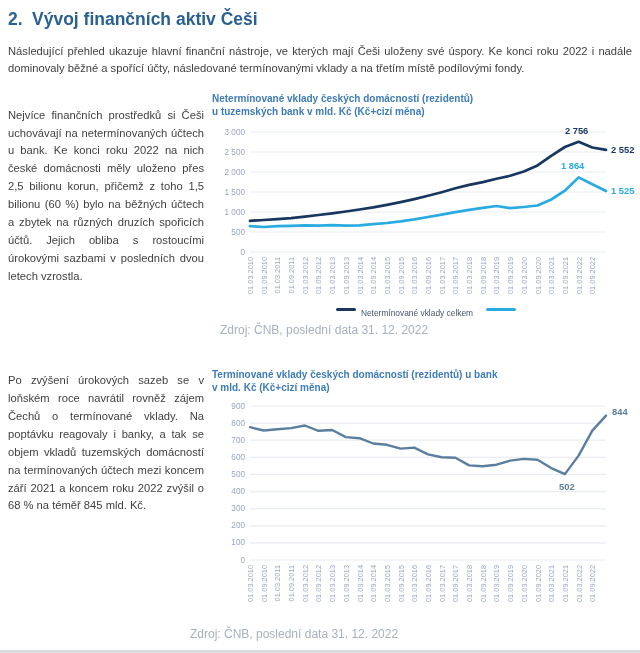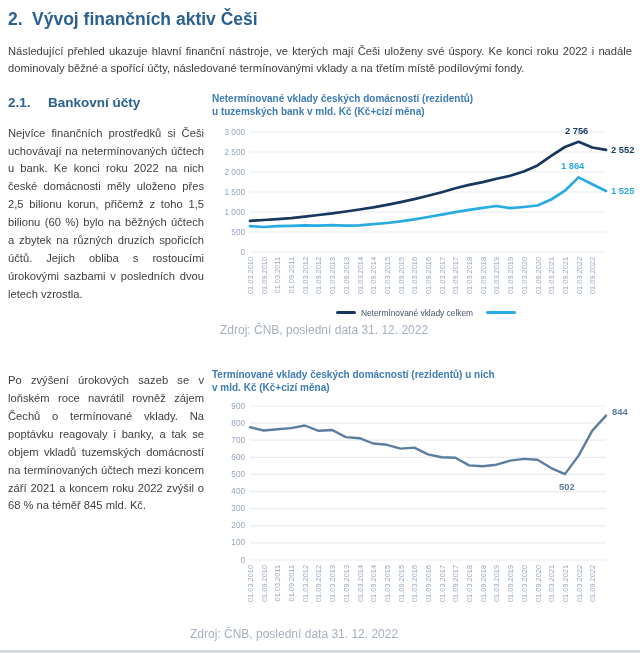"2.1." div.h2 { html: <div> <span>2.1.</span> <span>Bankovní účty</span> </div> -> none }
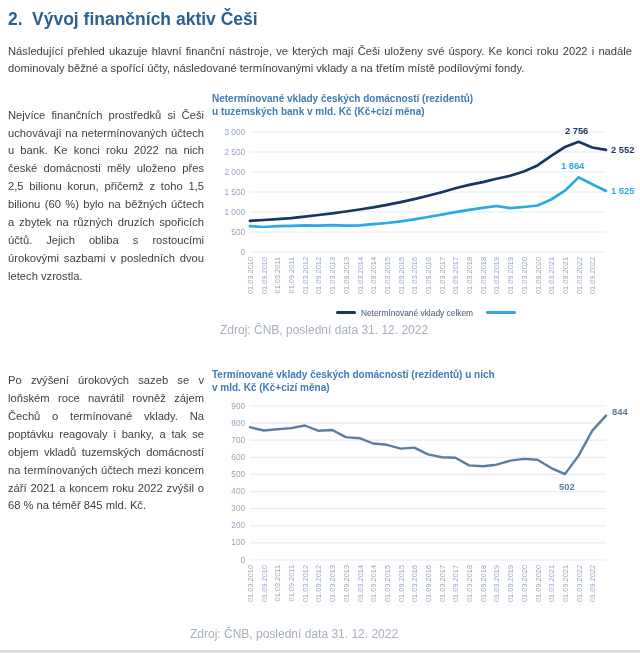"Netermínované vklady celkem" .legend { align-items: center -> none }
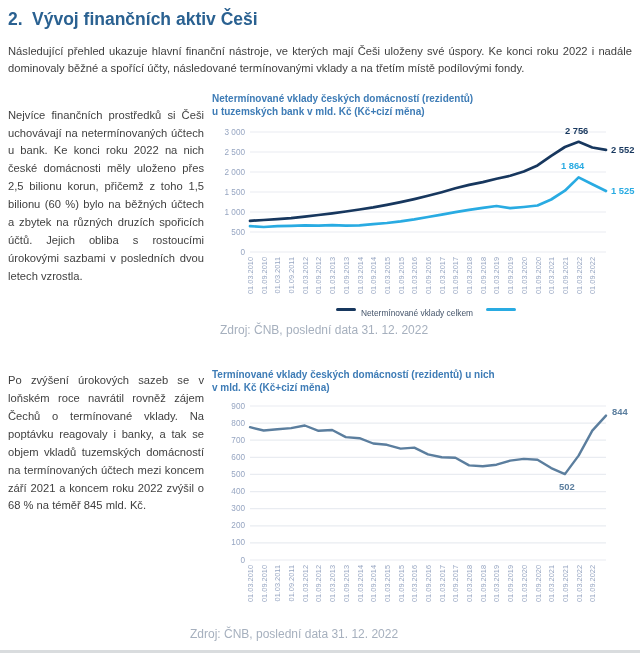"Termínované vklady českých domácností" div { text: nich -> bank }
